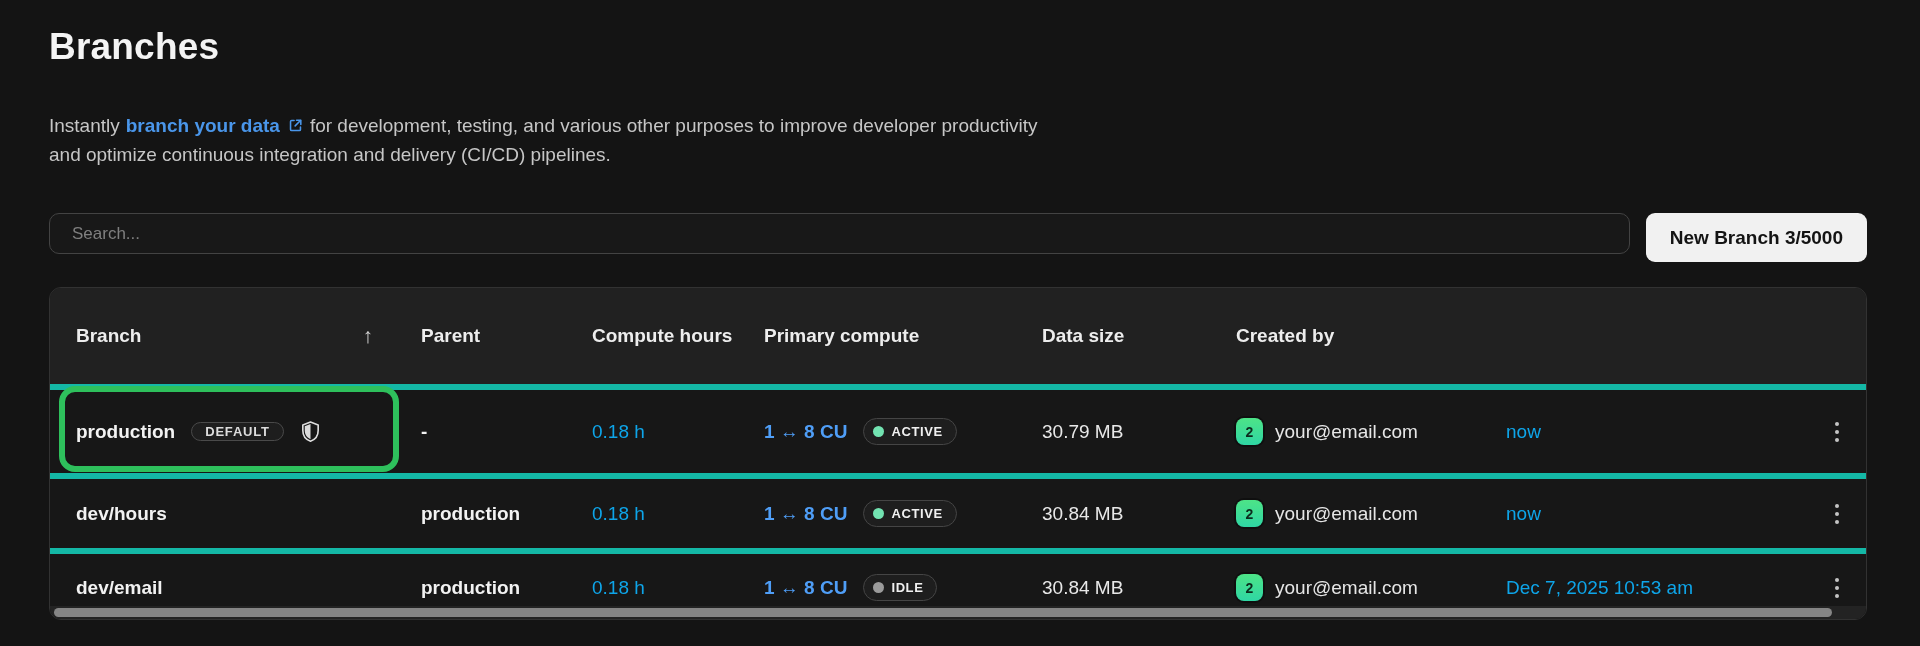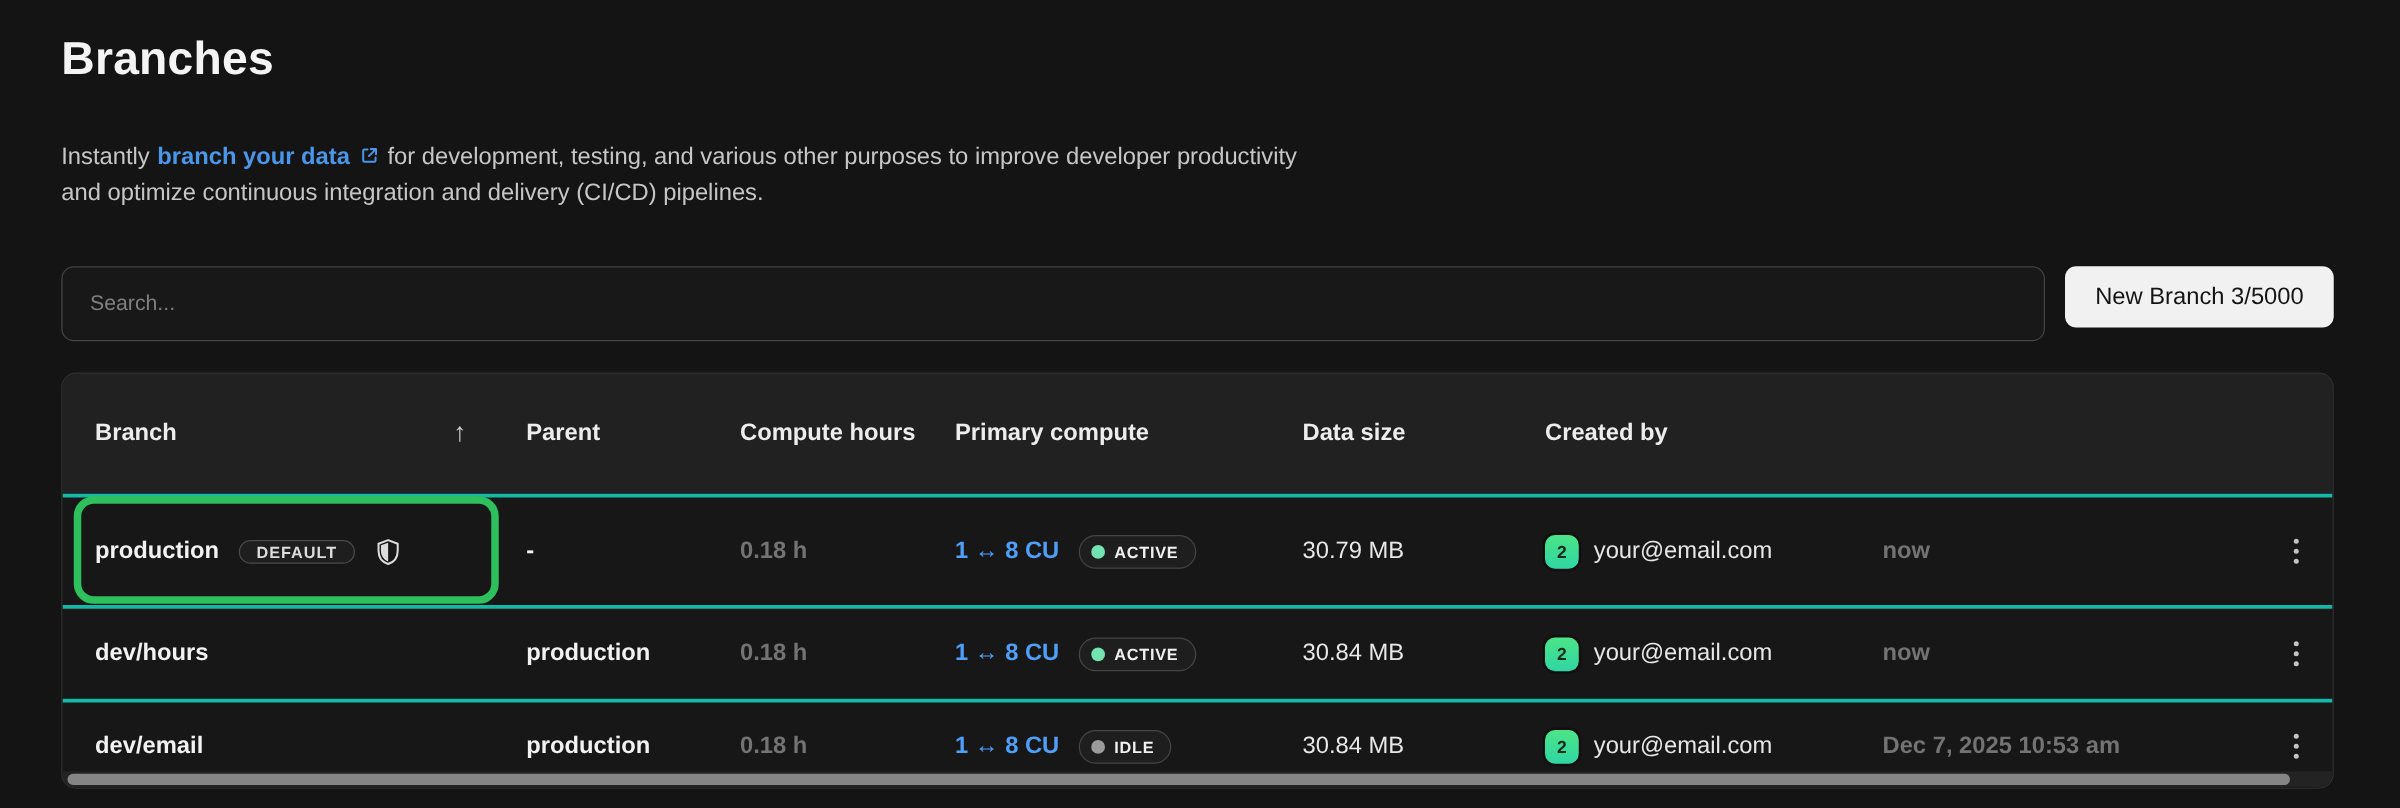"Search..." .search { height: 60px -> 41px }
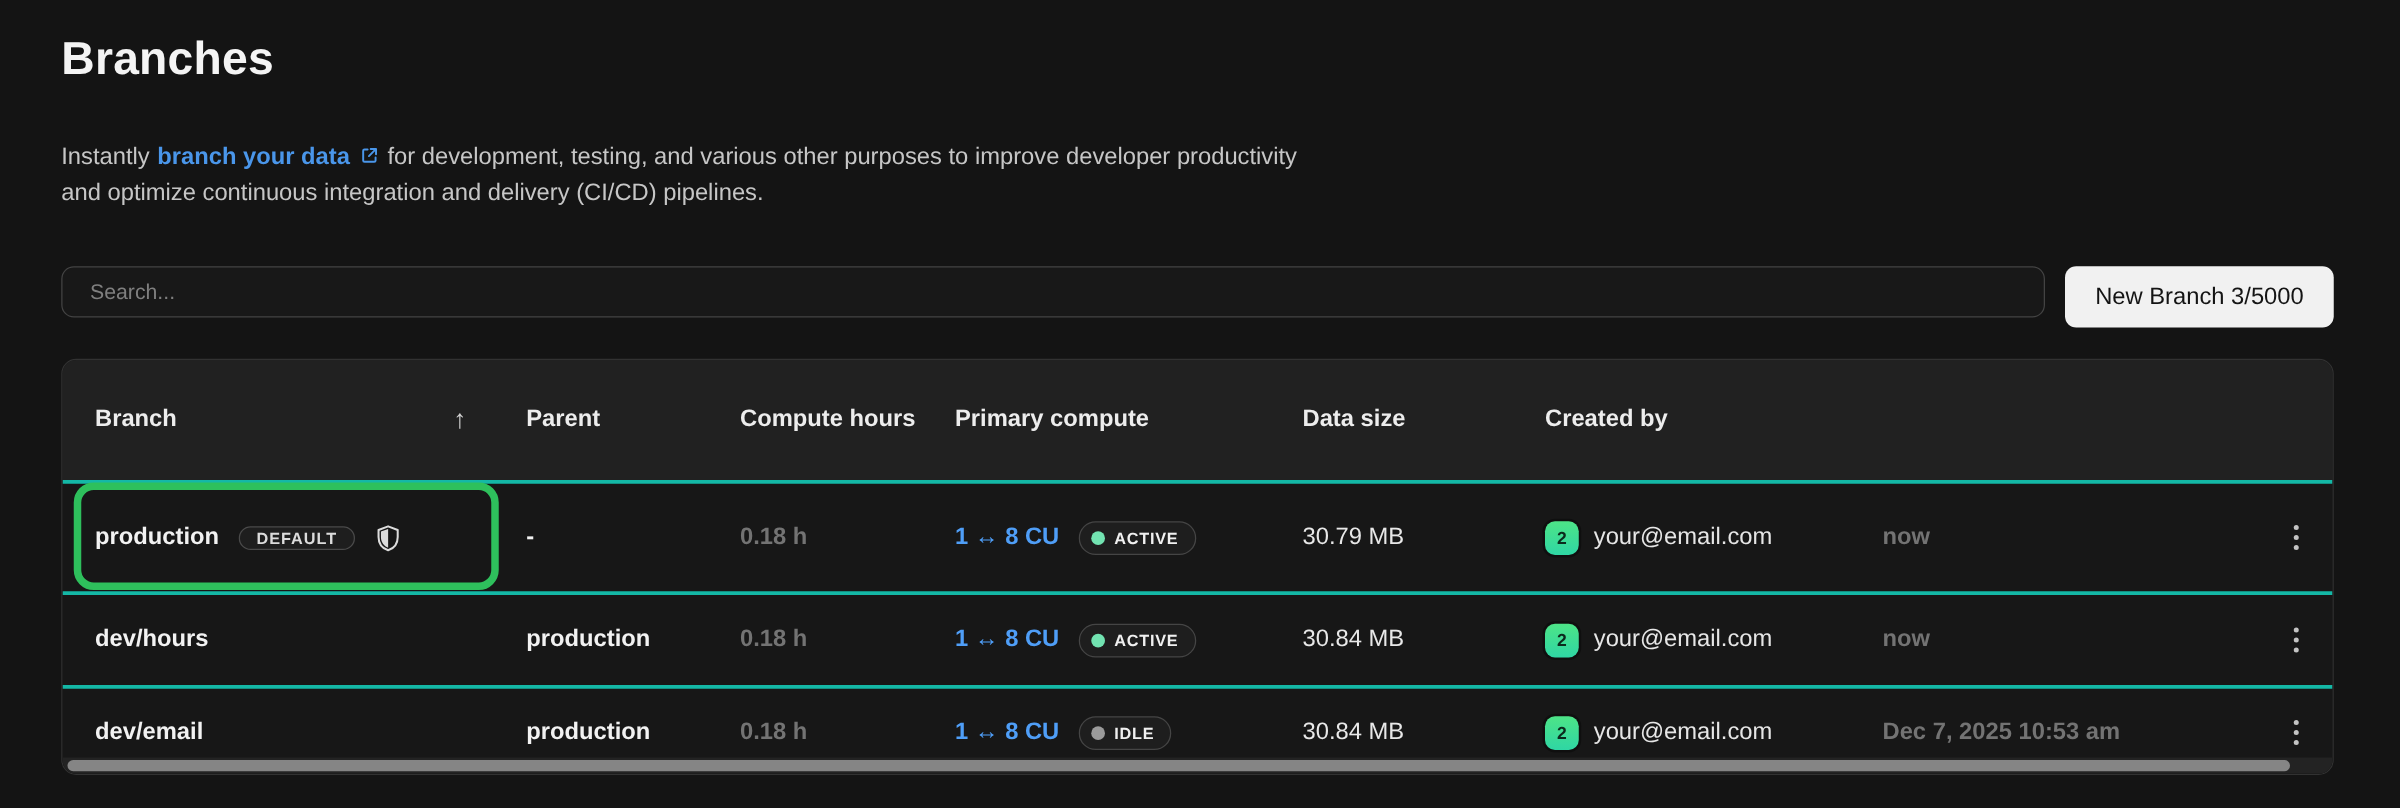"New Branch 3/5000" .new-branch-btn { font-weight: 400 -> 700 }
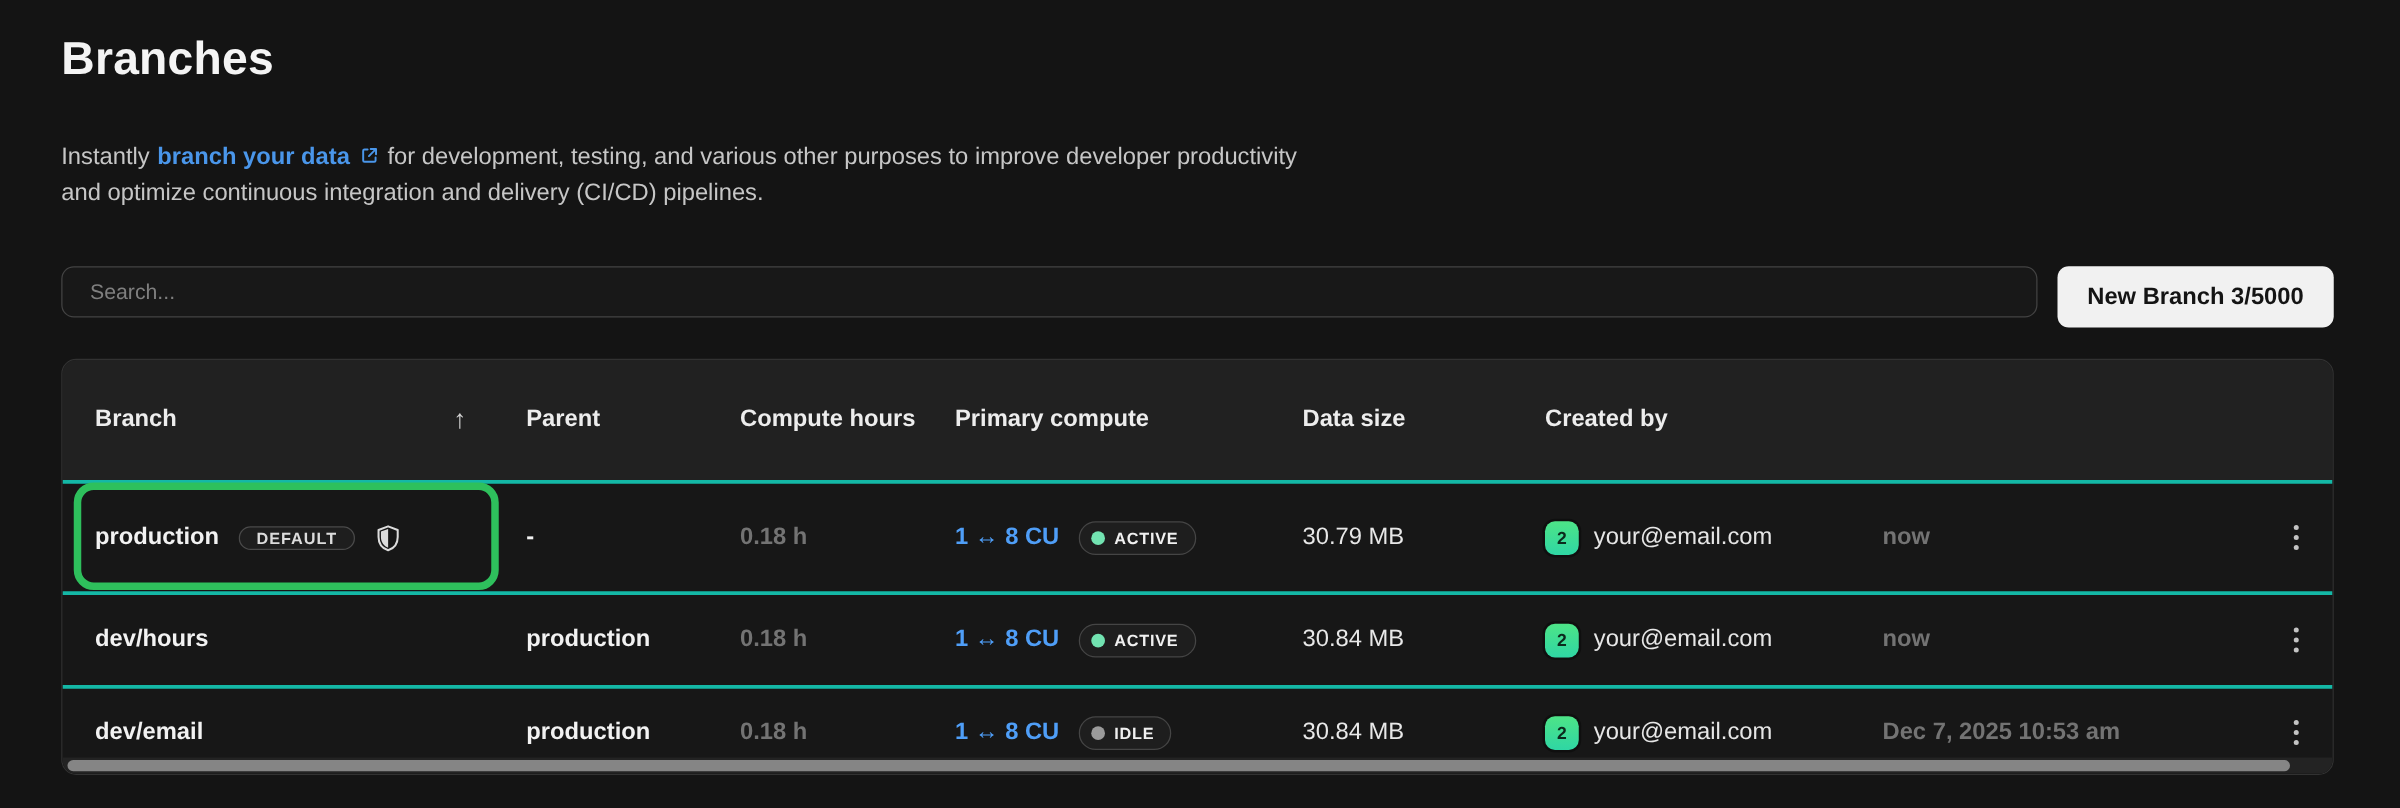"production" .trow { border-top: 3px solid #14b8a6 -> 6px solid #14b8a6 }
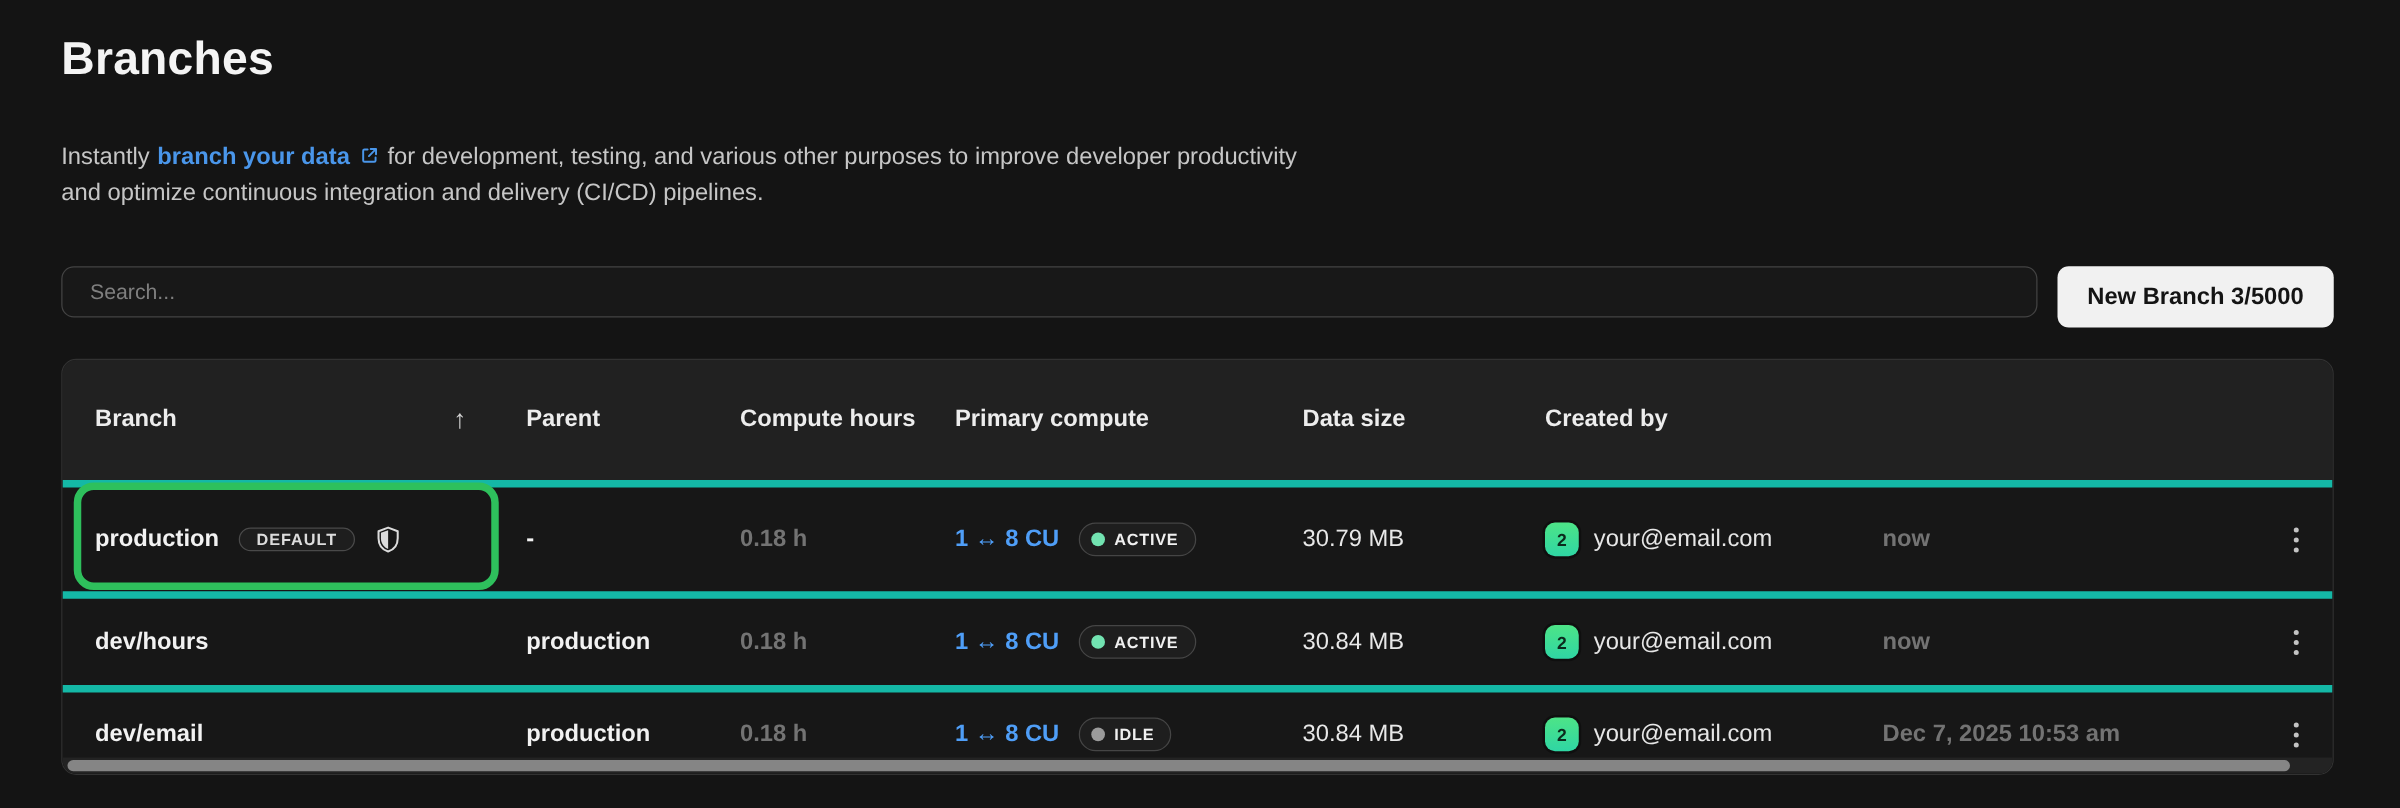"0.18 h" .muted { color: #737373 -> #0ea5e9; font-weight: bold -> none }
